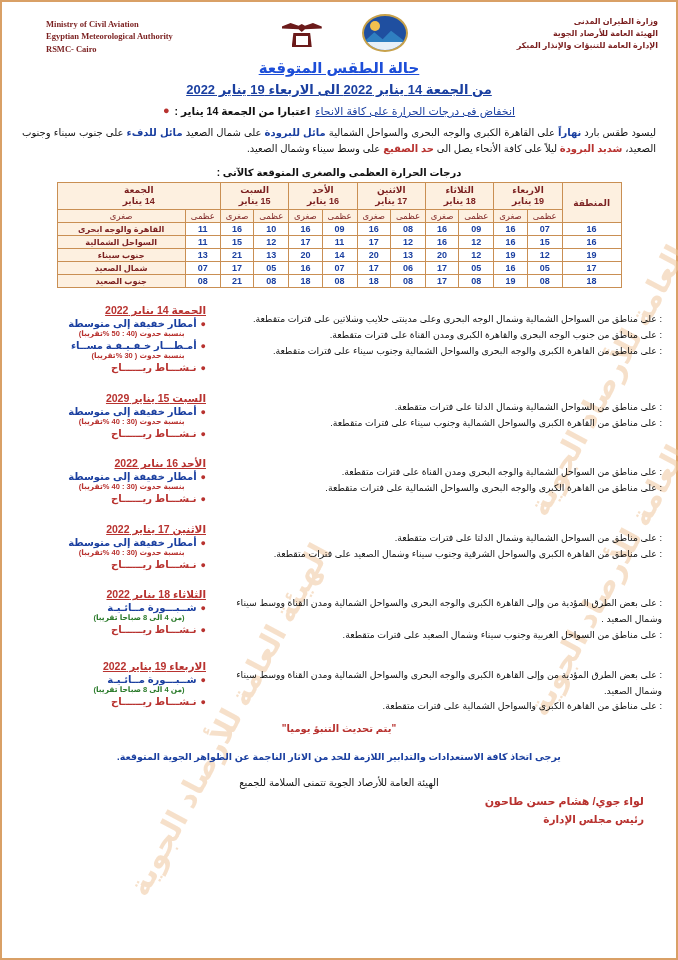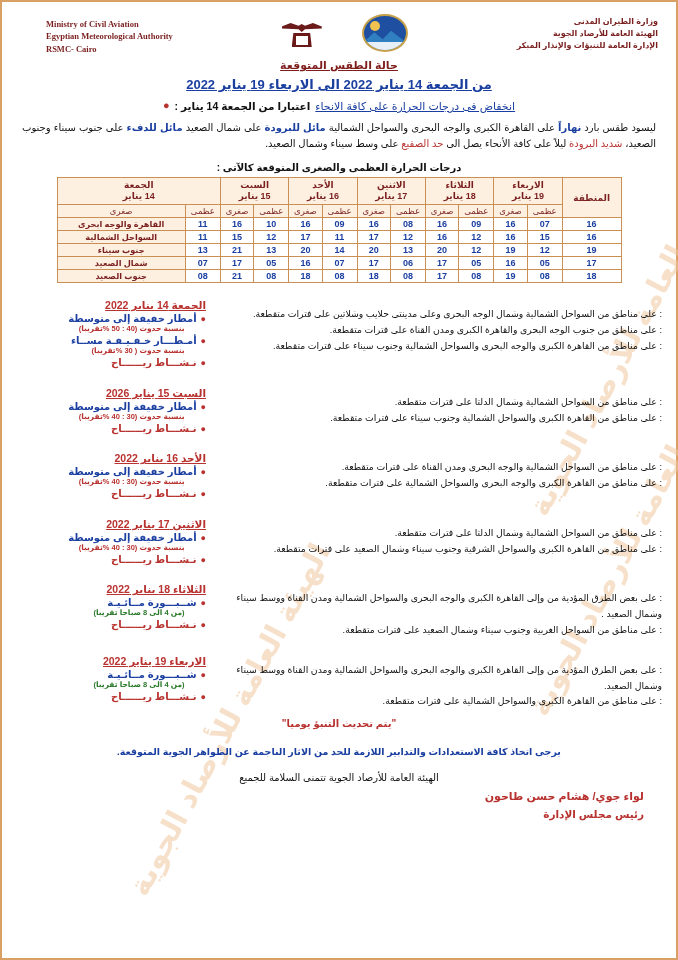"حالة الطقس المتوقعة" .title { color: #7f1d1d -> #1d4ed8; font-size: 11px -> 15px }
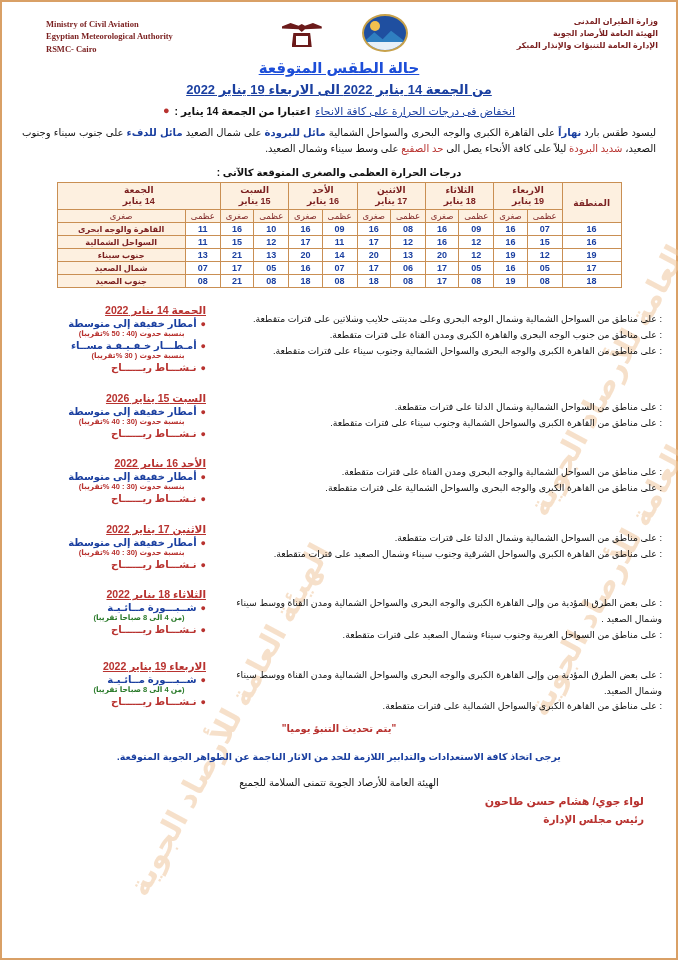"حد الصقيع" .para .red { font-weight: normal -> bold }
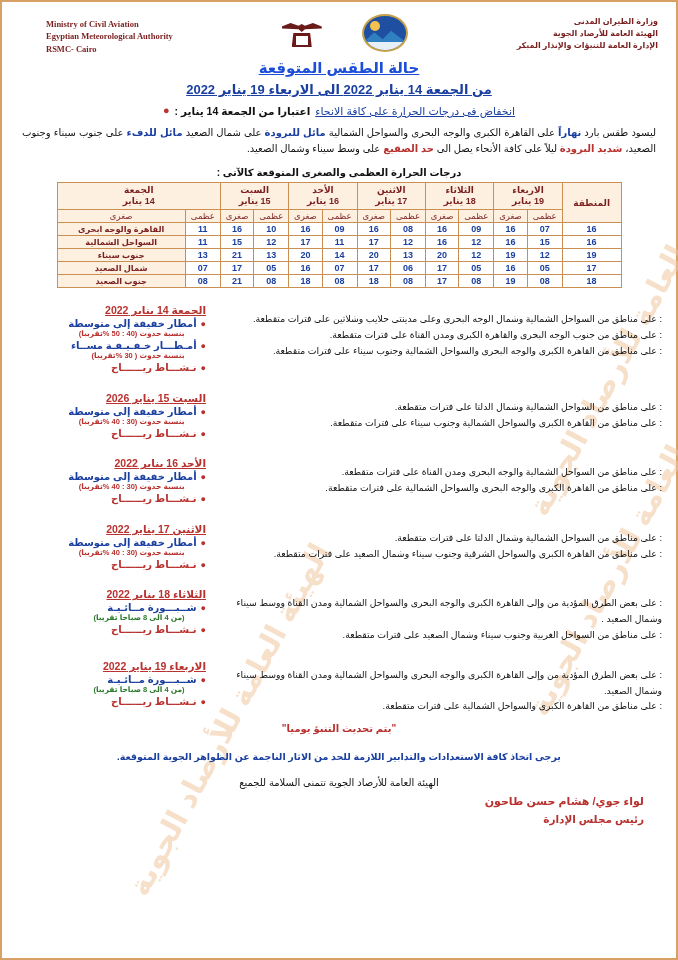"السبت 15 يناير 2026" div.day-head { text: 2026 -> 2029 }
